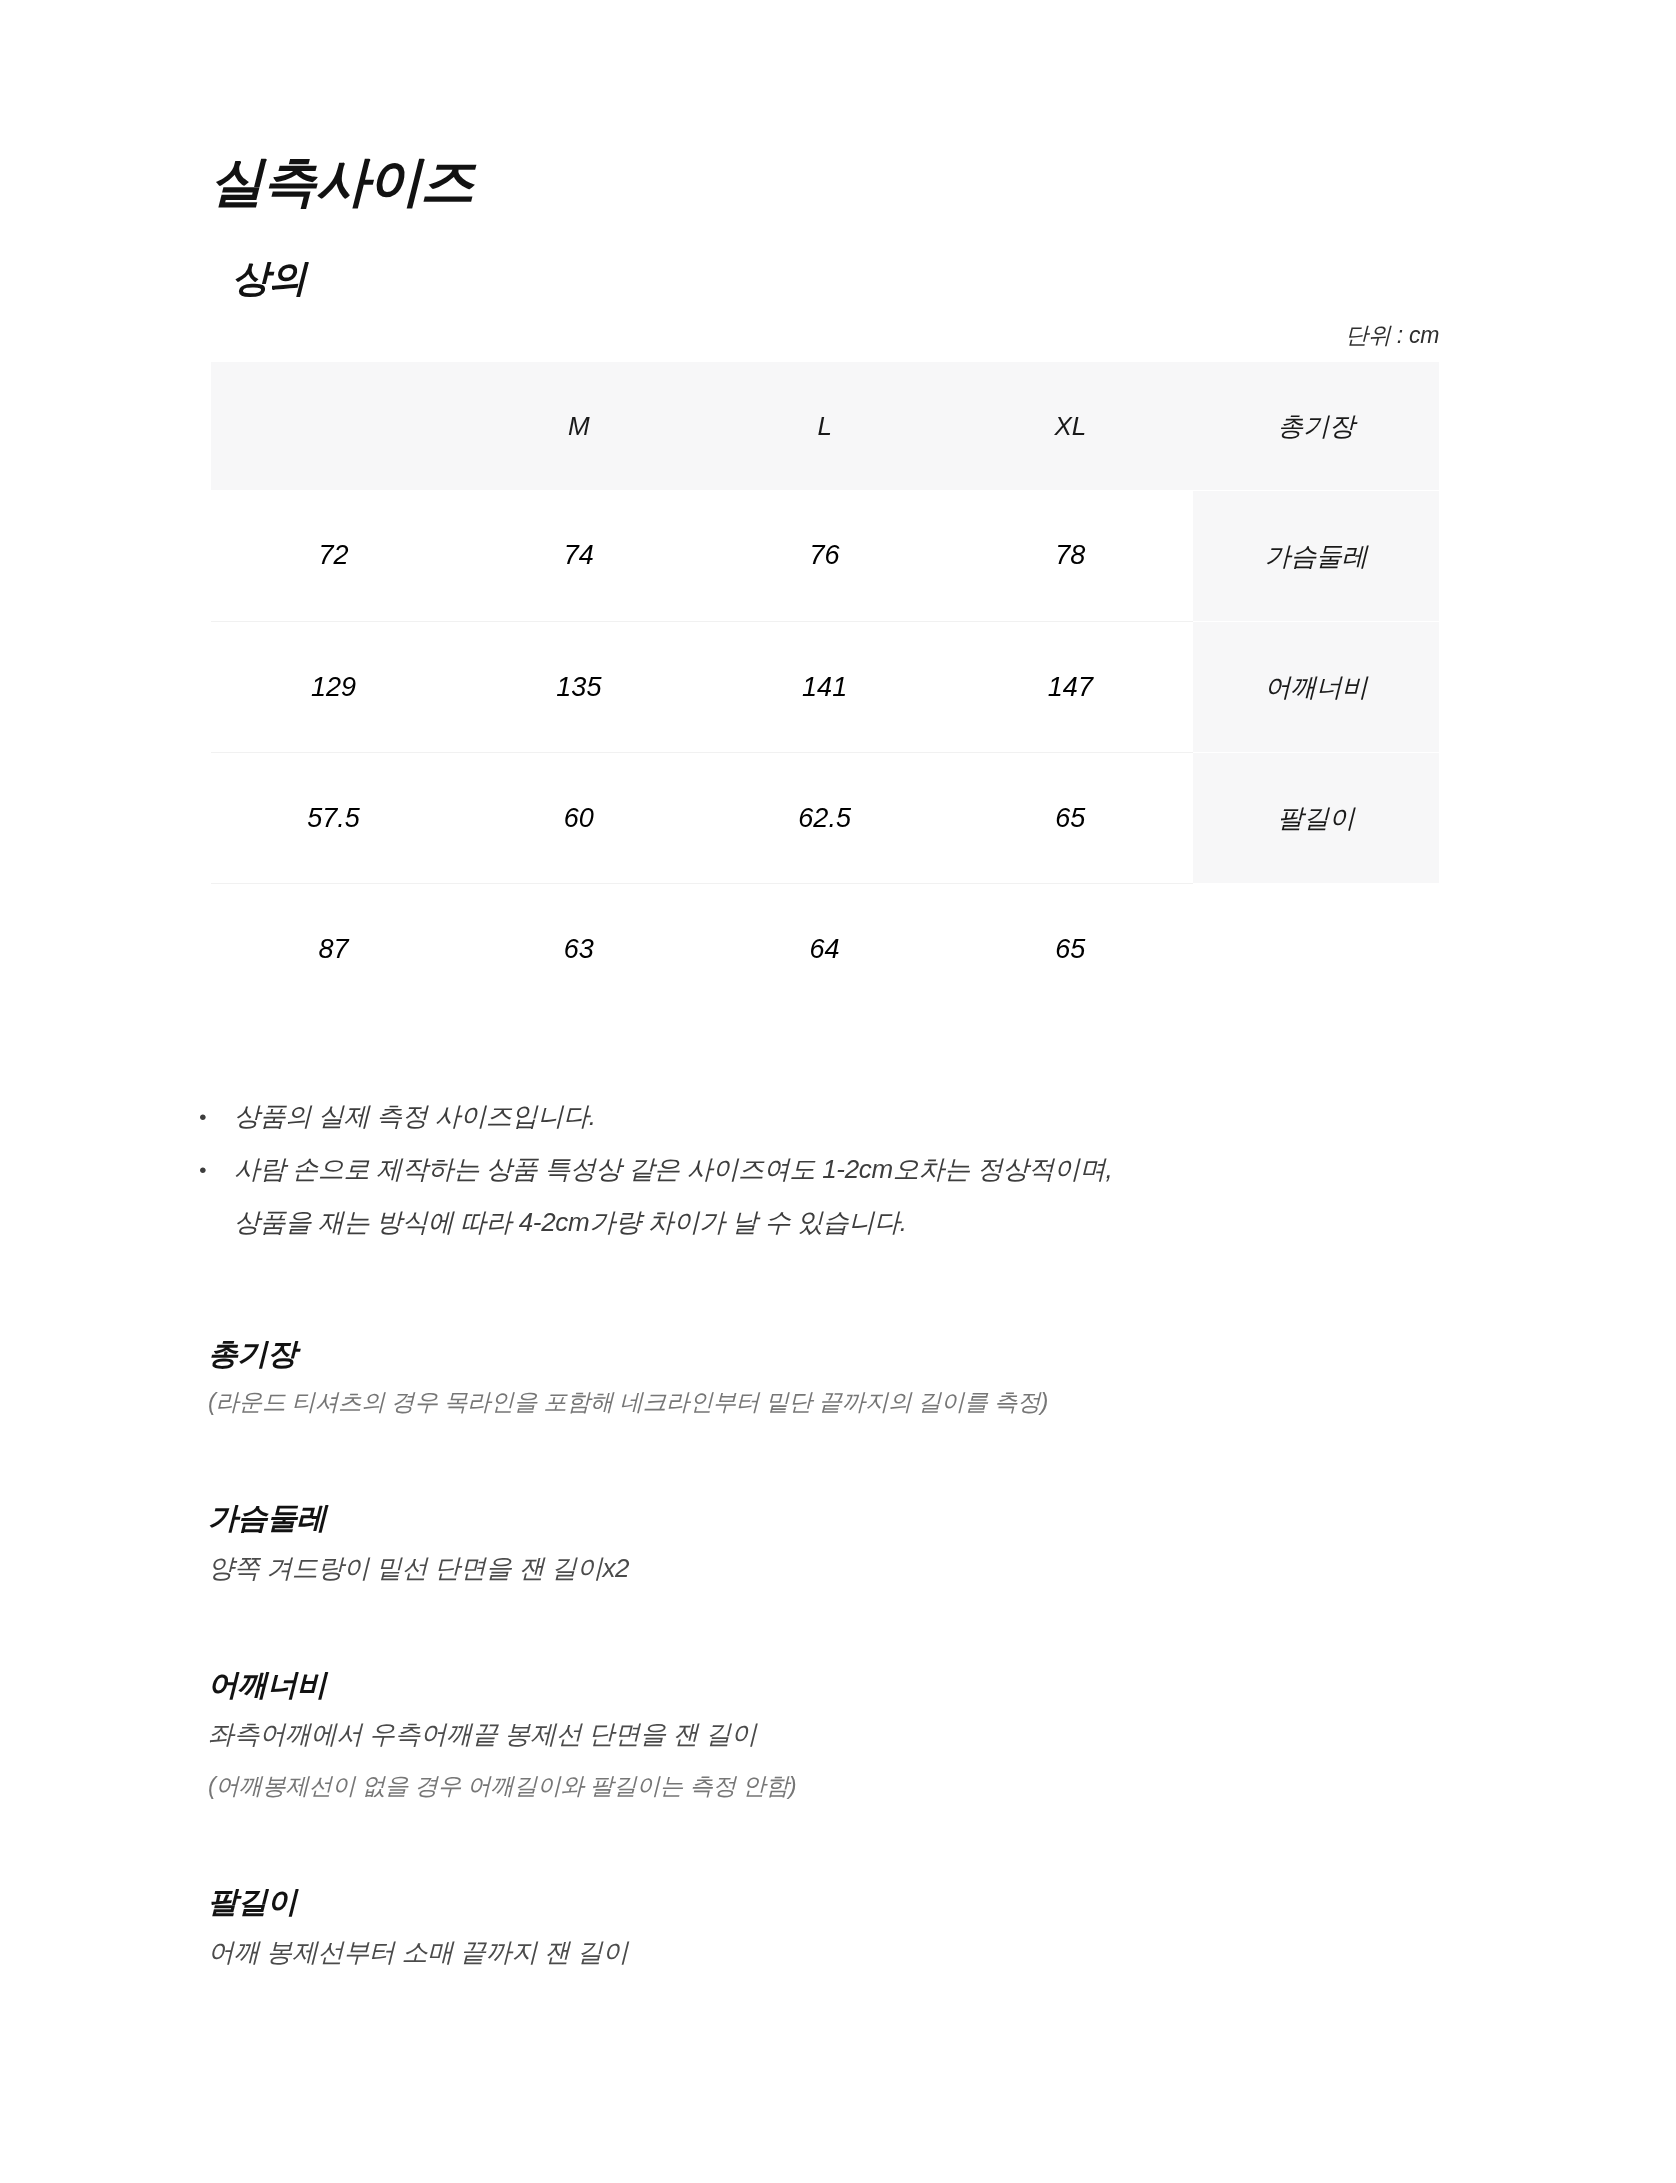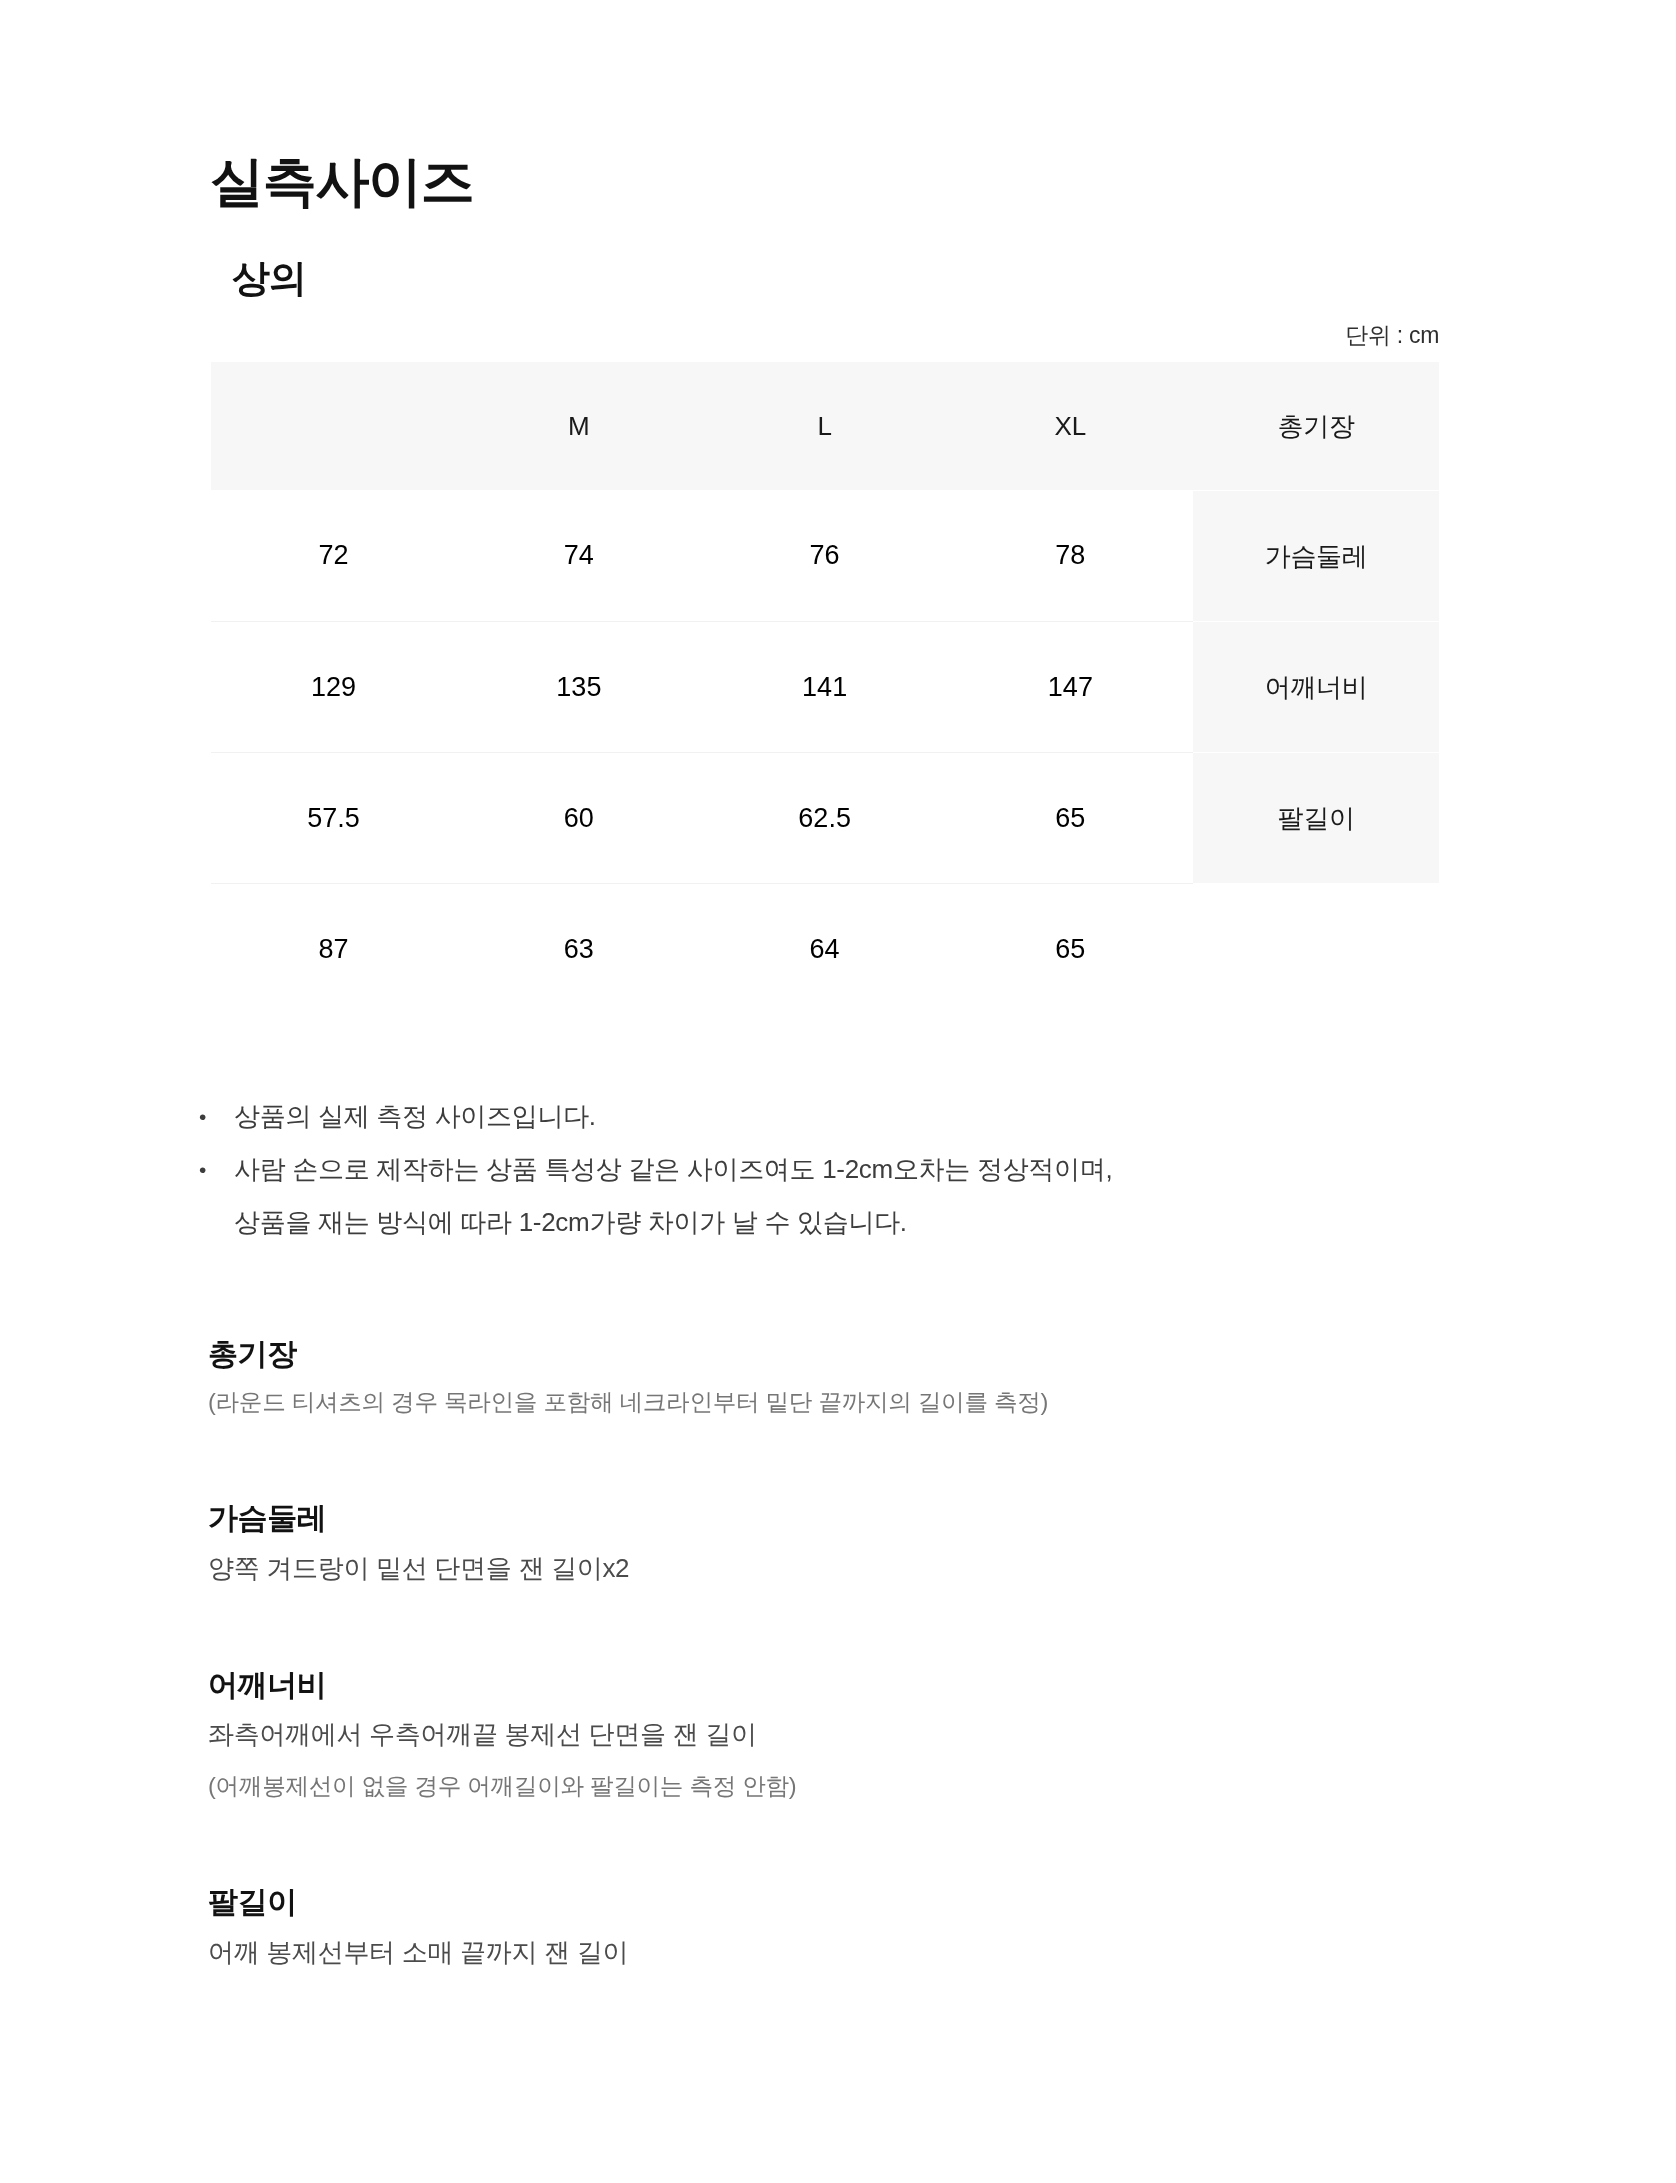"실측사이즈" .page { font-style: none -> italic }
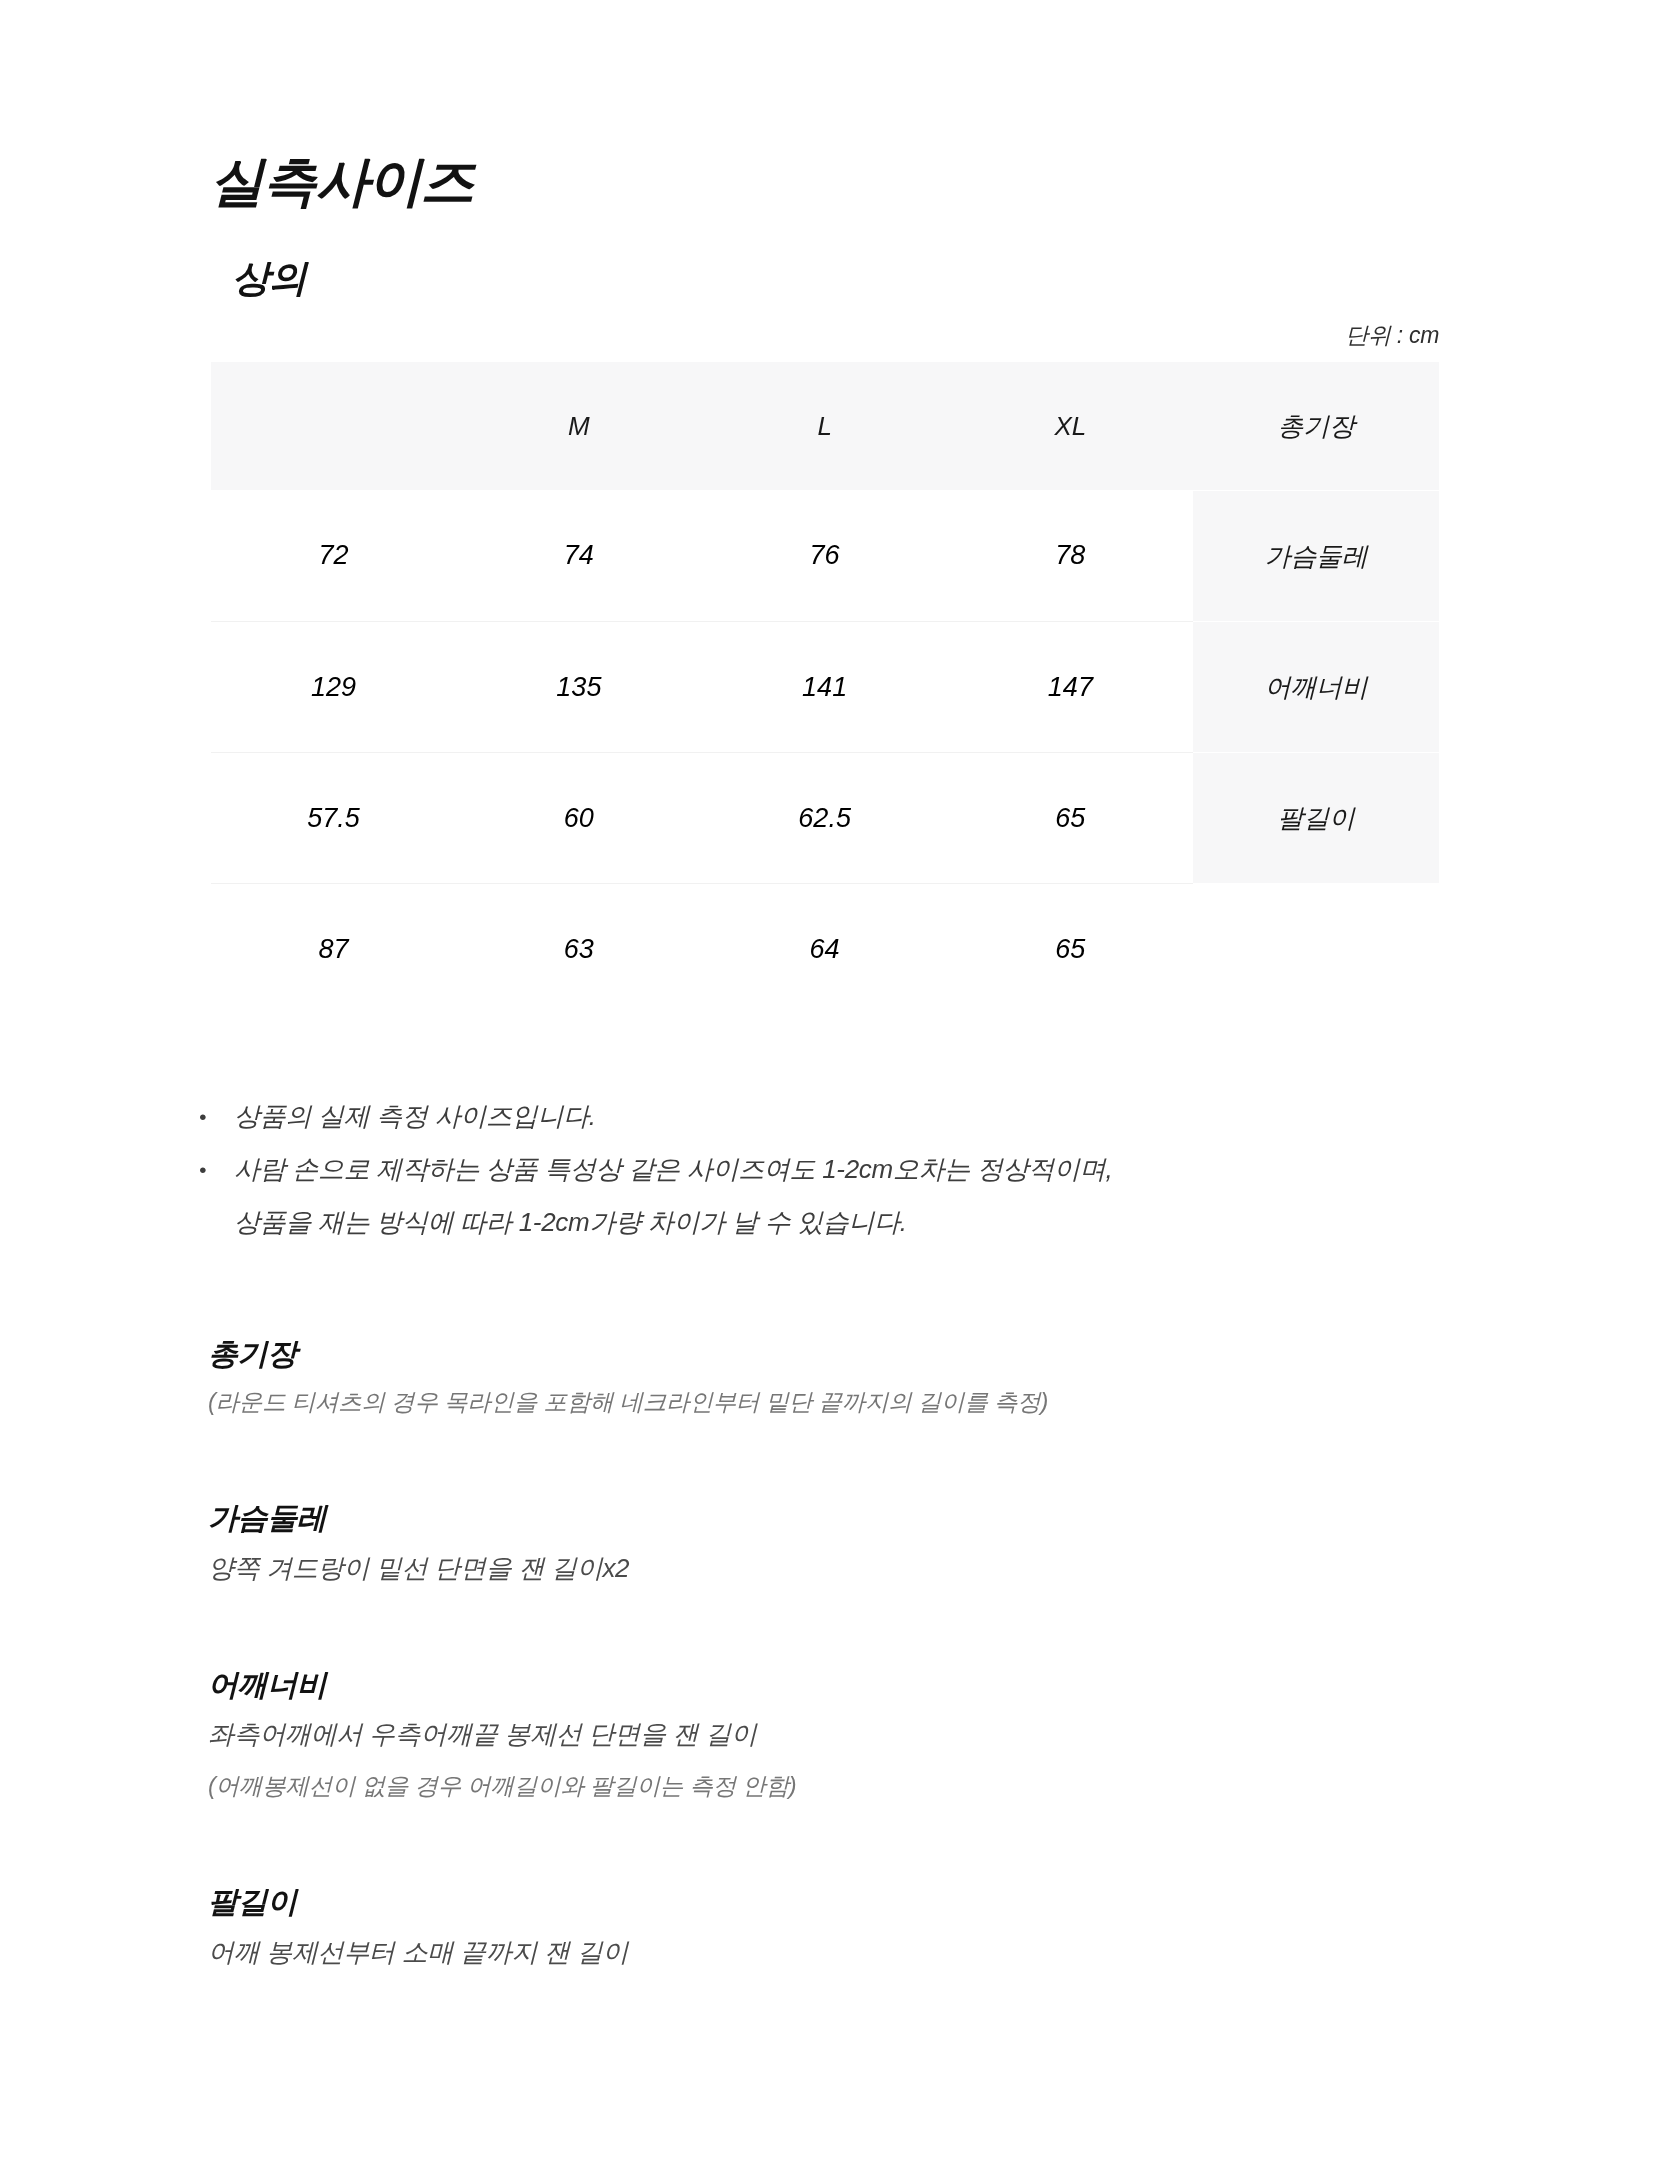"상품을 재는 방식에 따라 1-2cm가량" span { text: 1-2cm가량 -> 4-2cm가량 }
